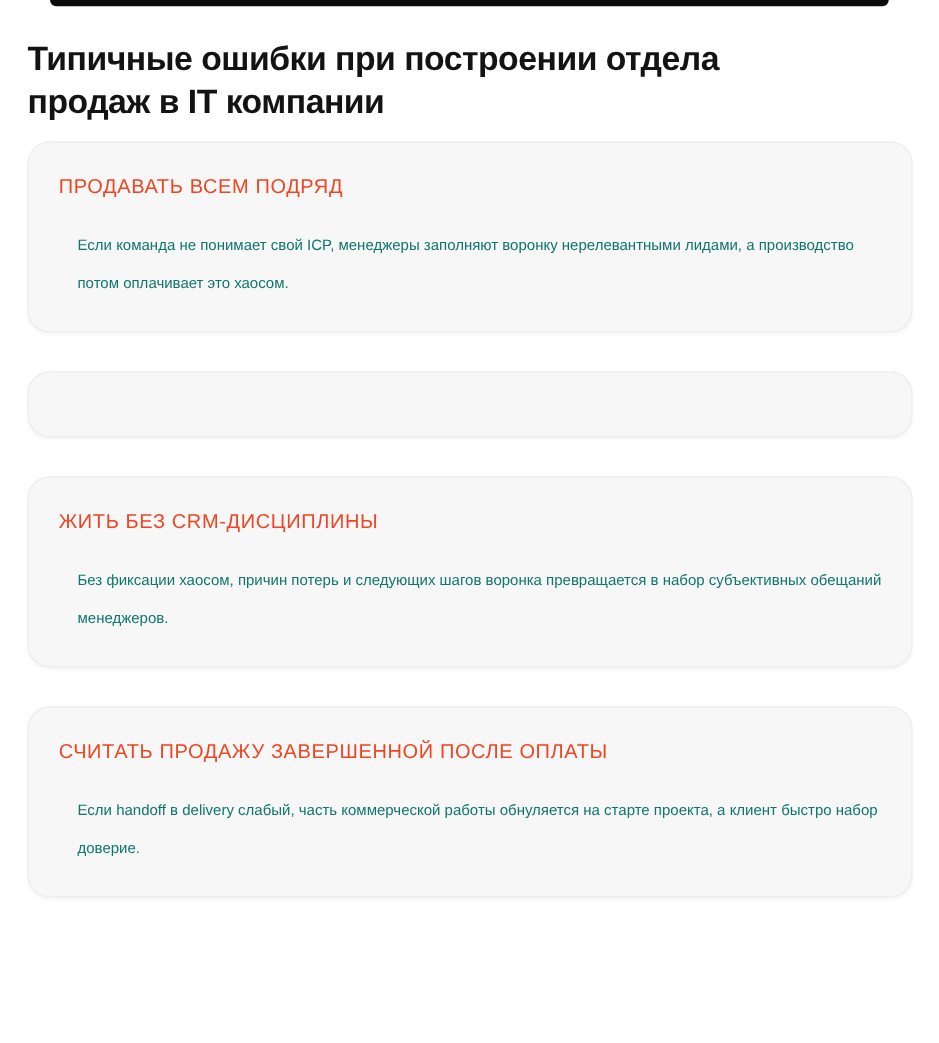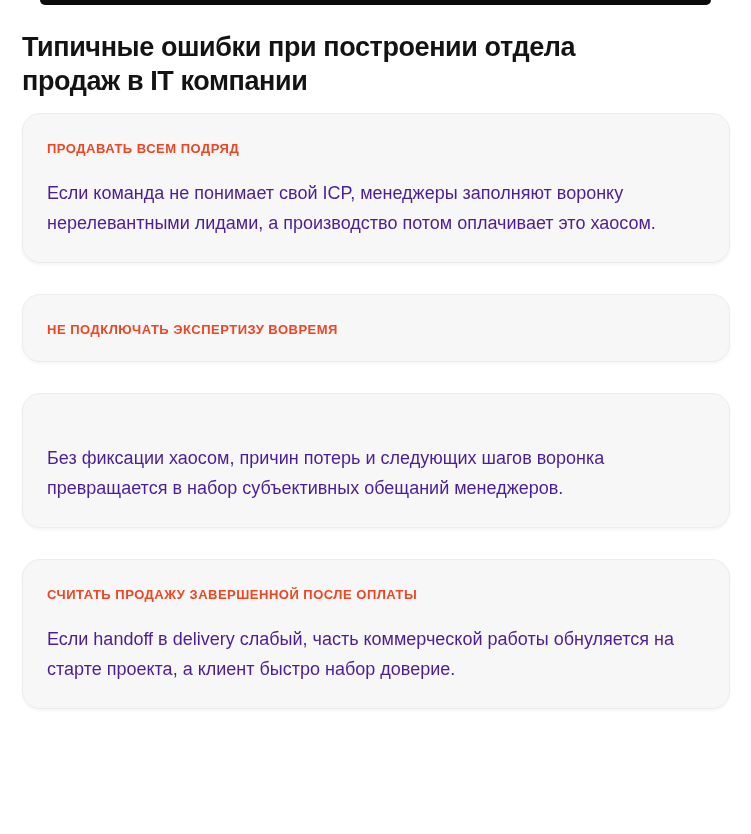"ПРОДАВАТЬ ВСЕМ ПОДРЯД" .card-title { font-size: 13px -> 16px; font-weight: 700 -> 400 }
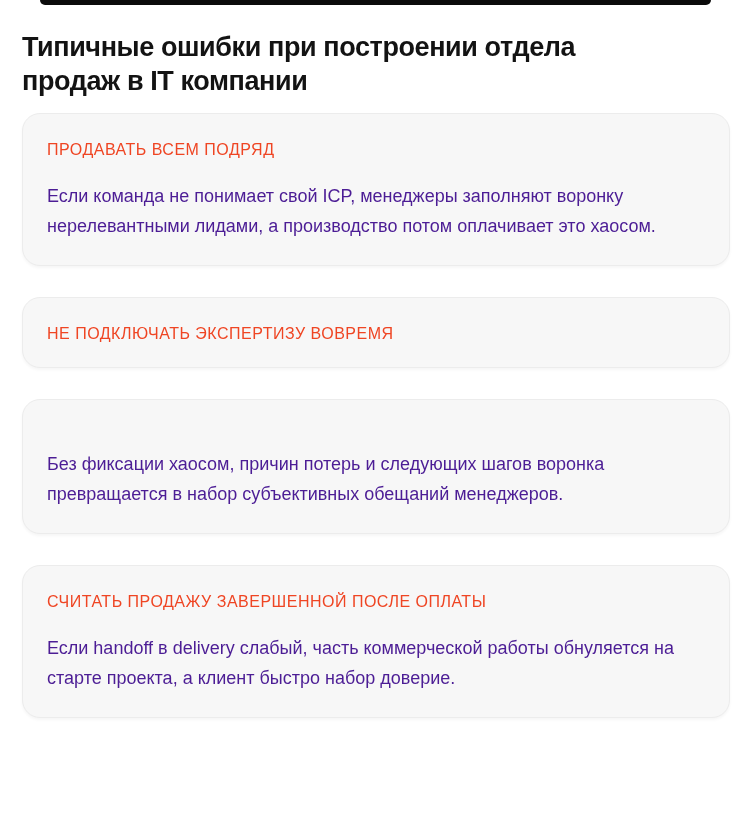"Если команда не понимает свой" .card-body { color: #4c1d95 -> #0f766e; font-size: 18px -> 12px; margin-left: none -> 15px }
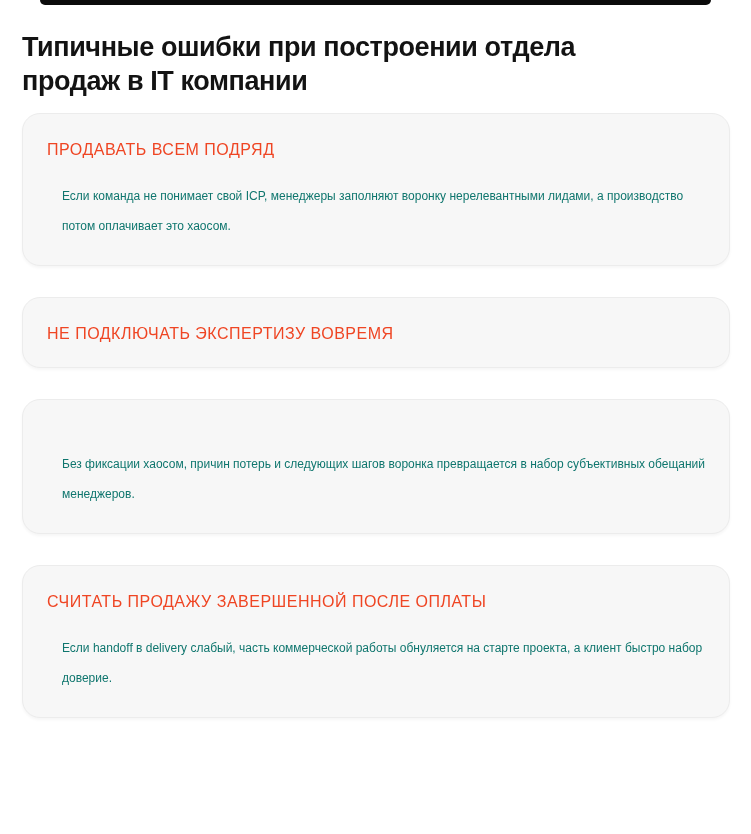"НЕ ПОДКЛЮЧАТЬ ЭКСПЕРТИЗУ ВОВРЕМЯ" div.card-title { html: <div>НЕ ПОДКЛЮЧАТЬ ЭКСПЕРТИЗУ ВОВРЕМЯ</div> -> none }
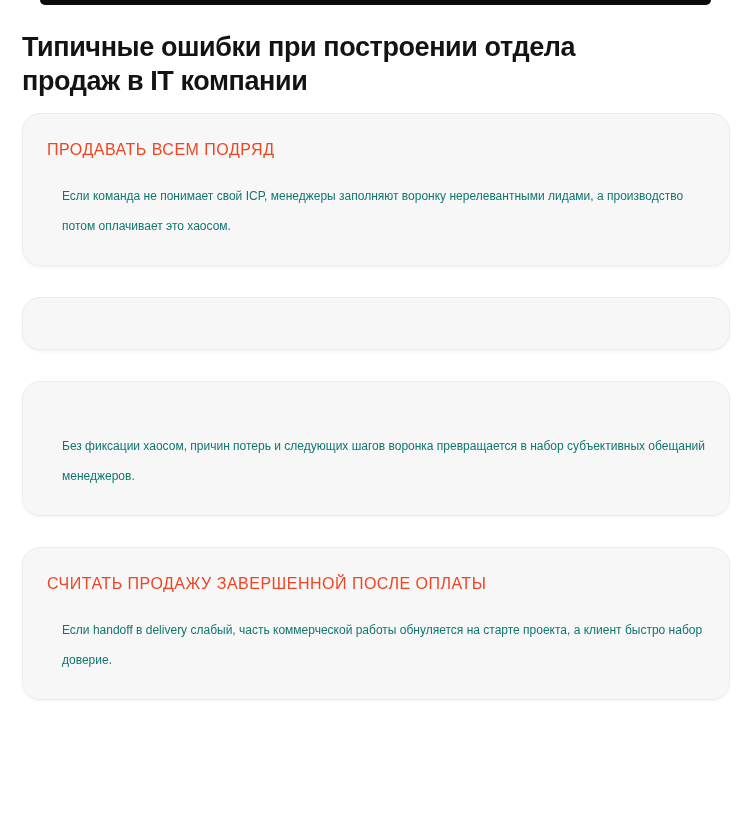"ЖИТЬ БЕЗ CRM-ДИСЦИПЛИНЫ" div.card-title { html: none -> <div>ЖИТЬ БЕЗ CRM-ДИСЦИПЛИНЫ</div> }
